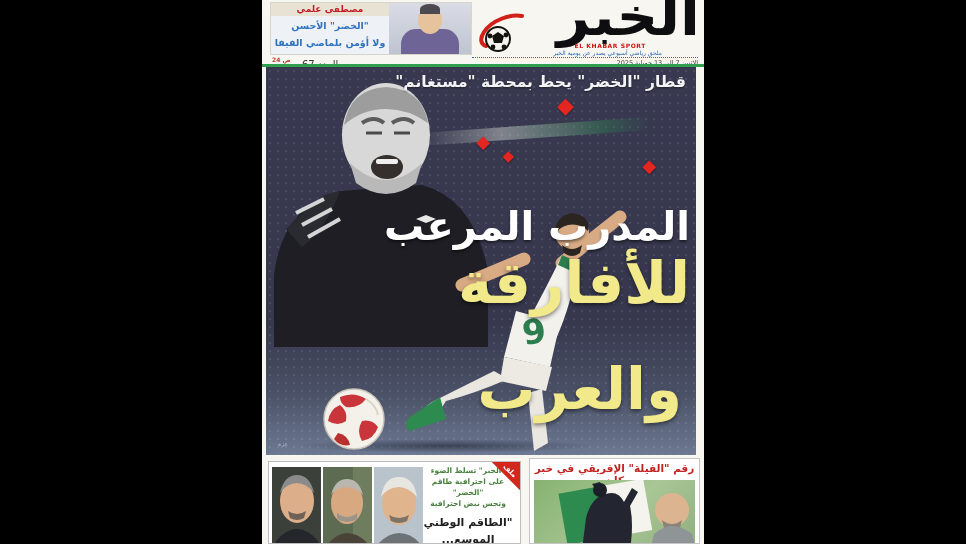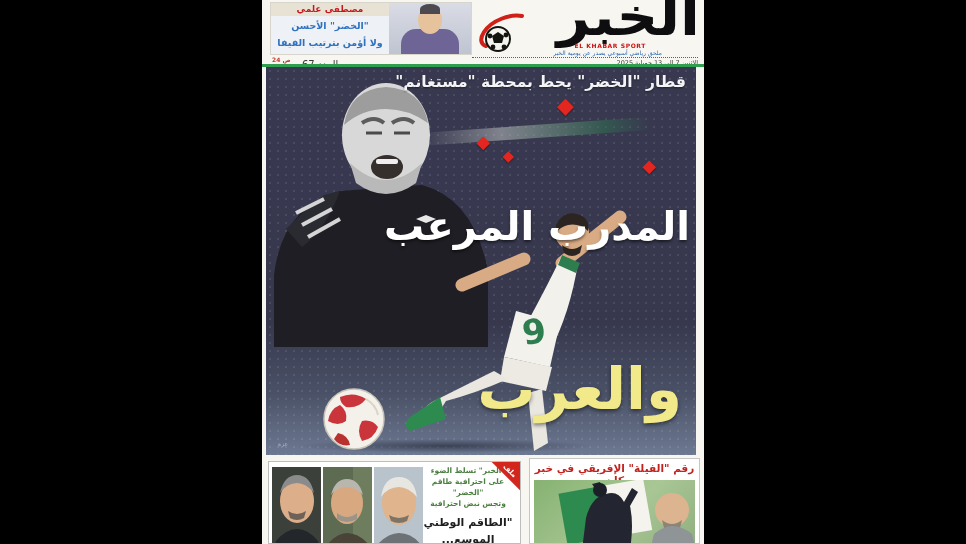"ولا أؤمن بترتيب الفيفا" div { text: بترتيب -> بلماضي }
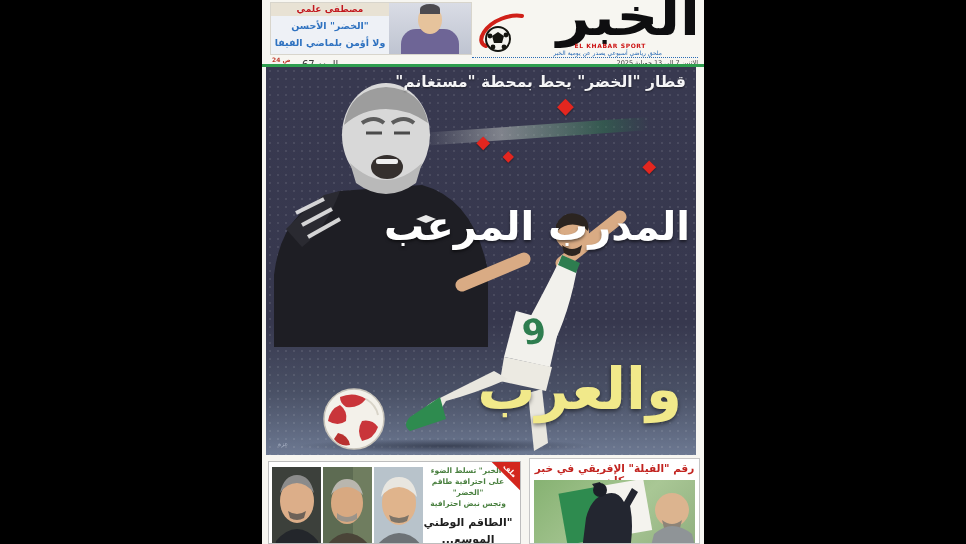"للأفارقة" div.sub2 { html: none -> <div>للأفارقة</div> }
